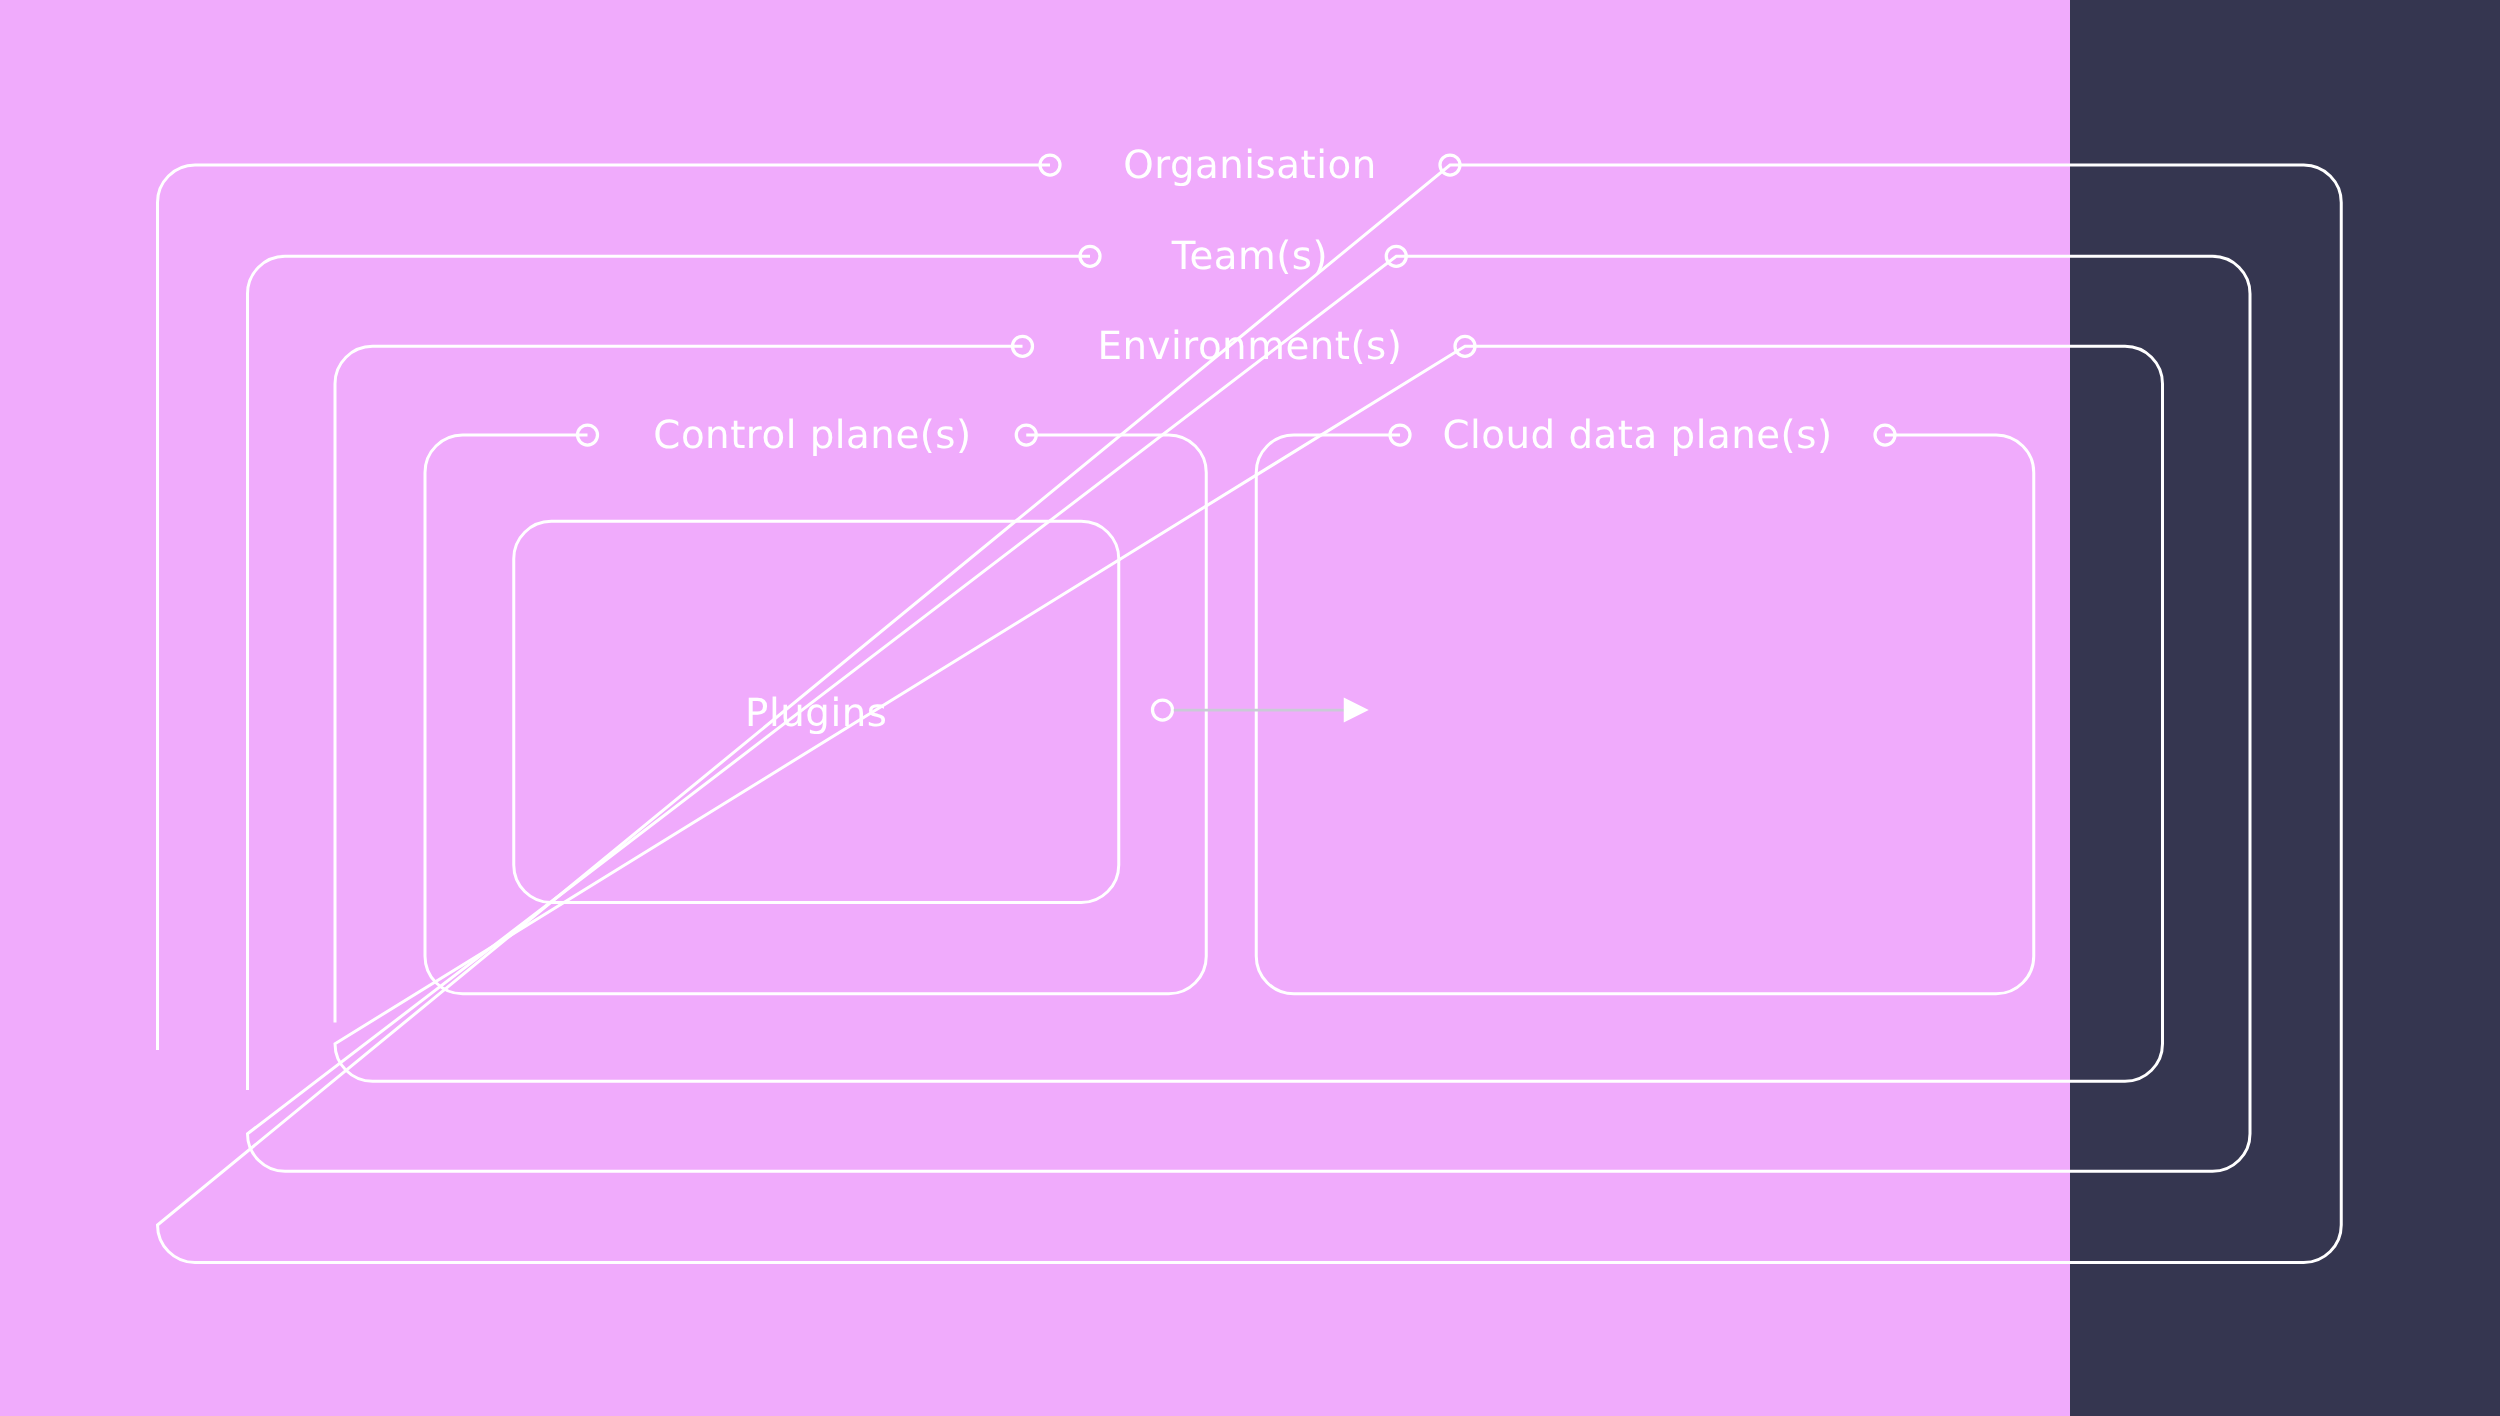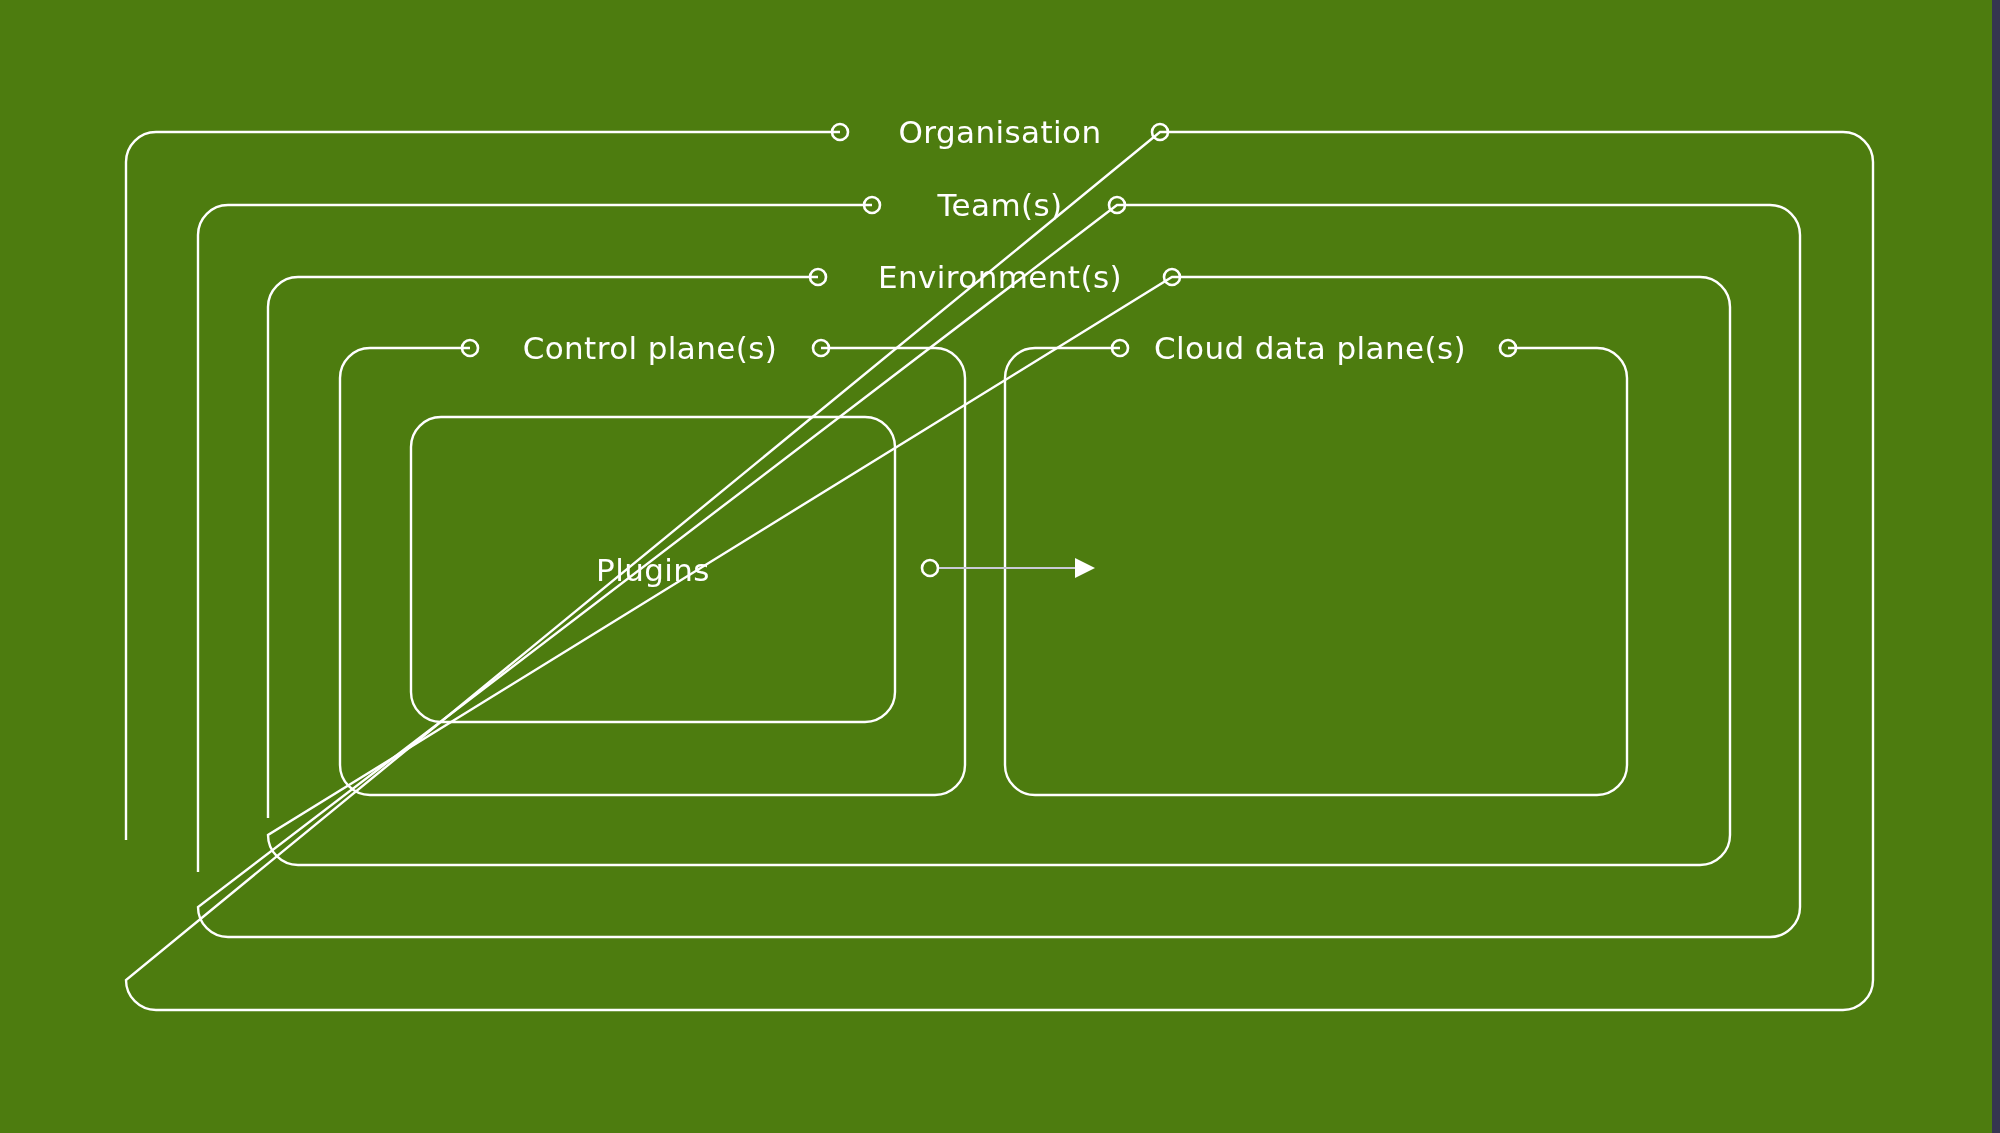"Organisation" #diagram-root { background: #4d7c0f -> #f0abfc; width: 1992px -> 1656px }
